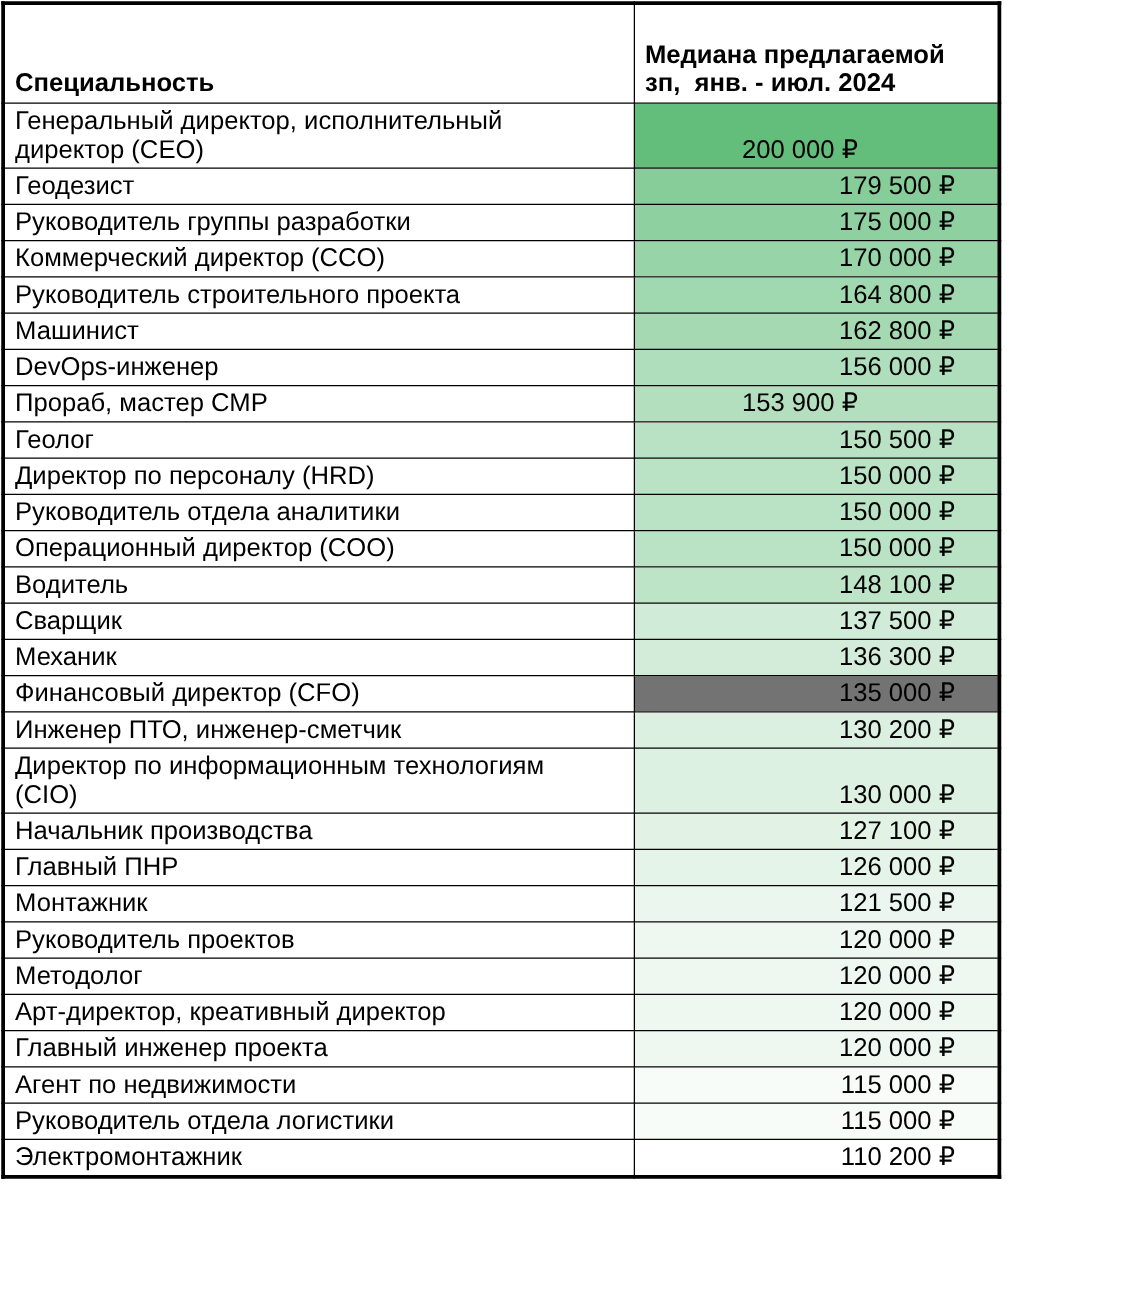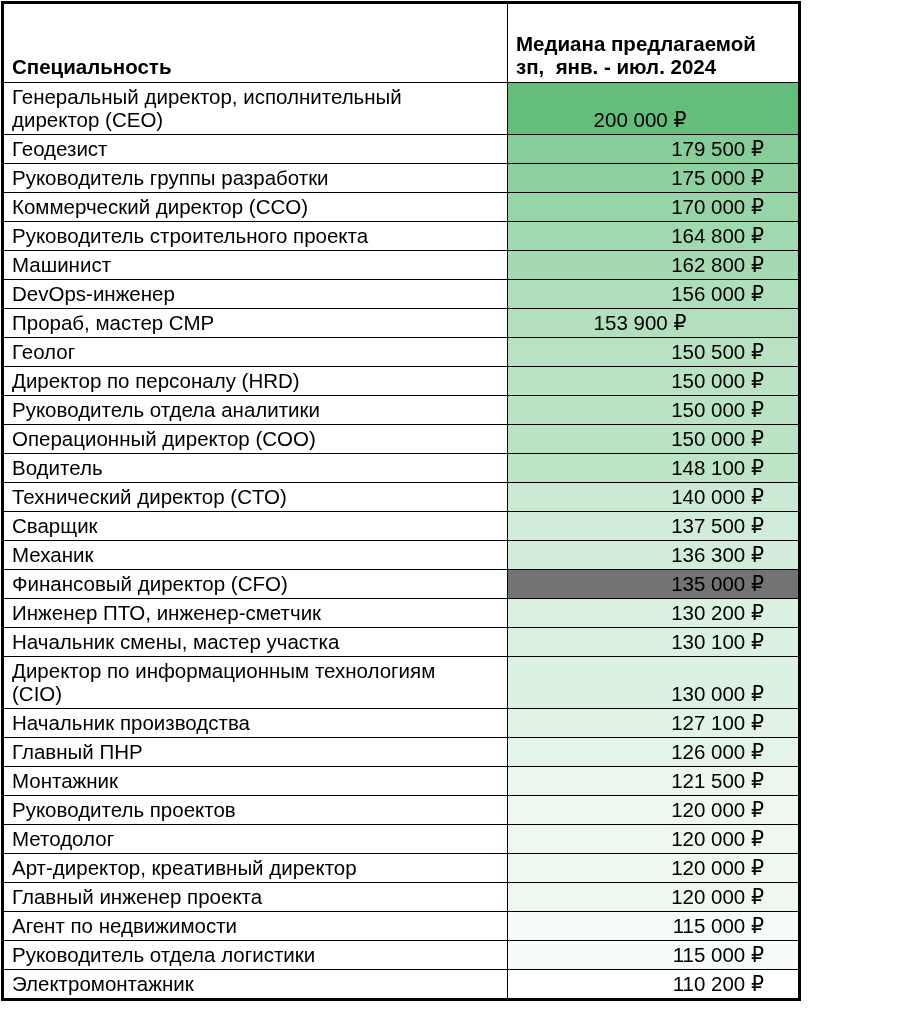"Технический директор (CTO)" tr { html: <tr> <td>Технический директор (CTO)</td> <td>140 000 ₽</td> </tr> -> none }
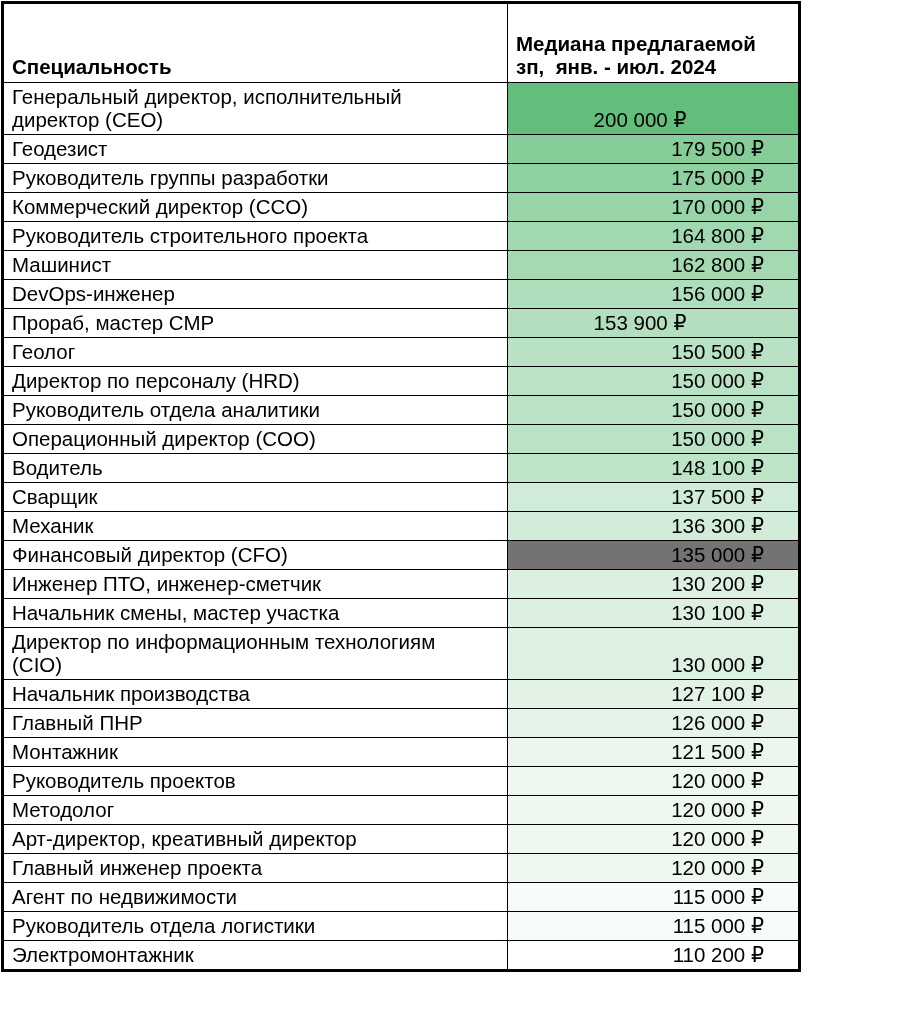"Начальник смены, мастер участка" tr { html: <tr> <td>Начальник смены, мастер участка</td> <td>130 100 ₽</td> </tr> -> none }
